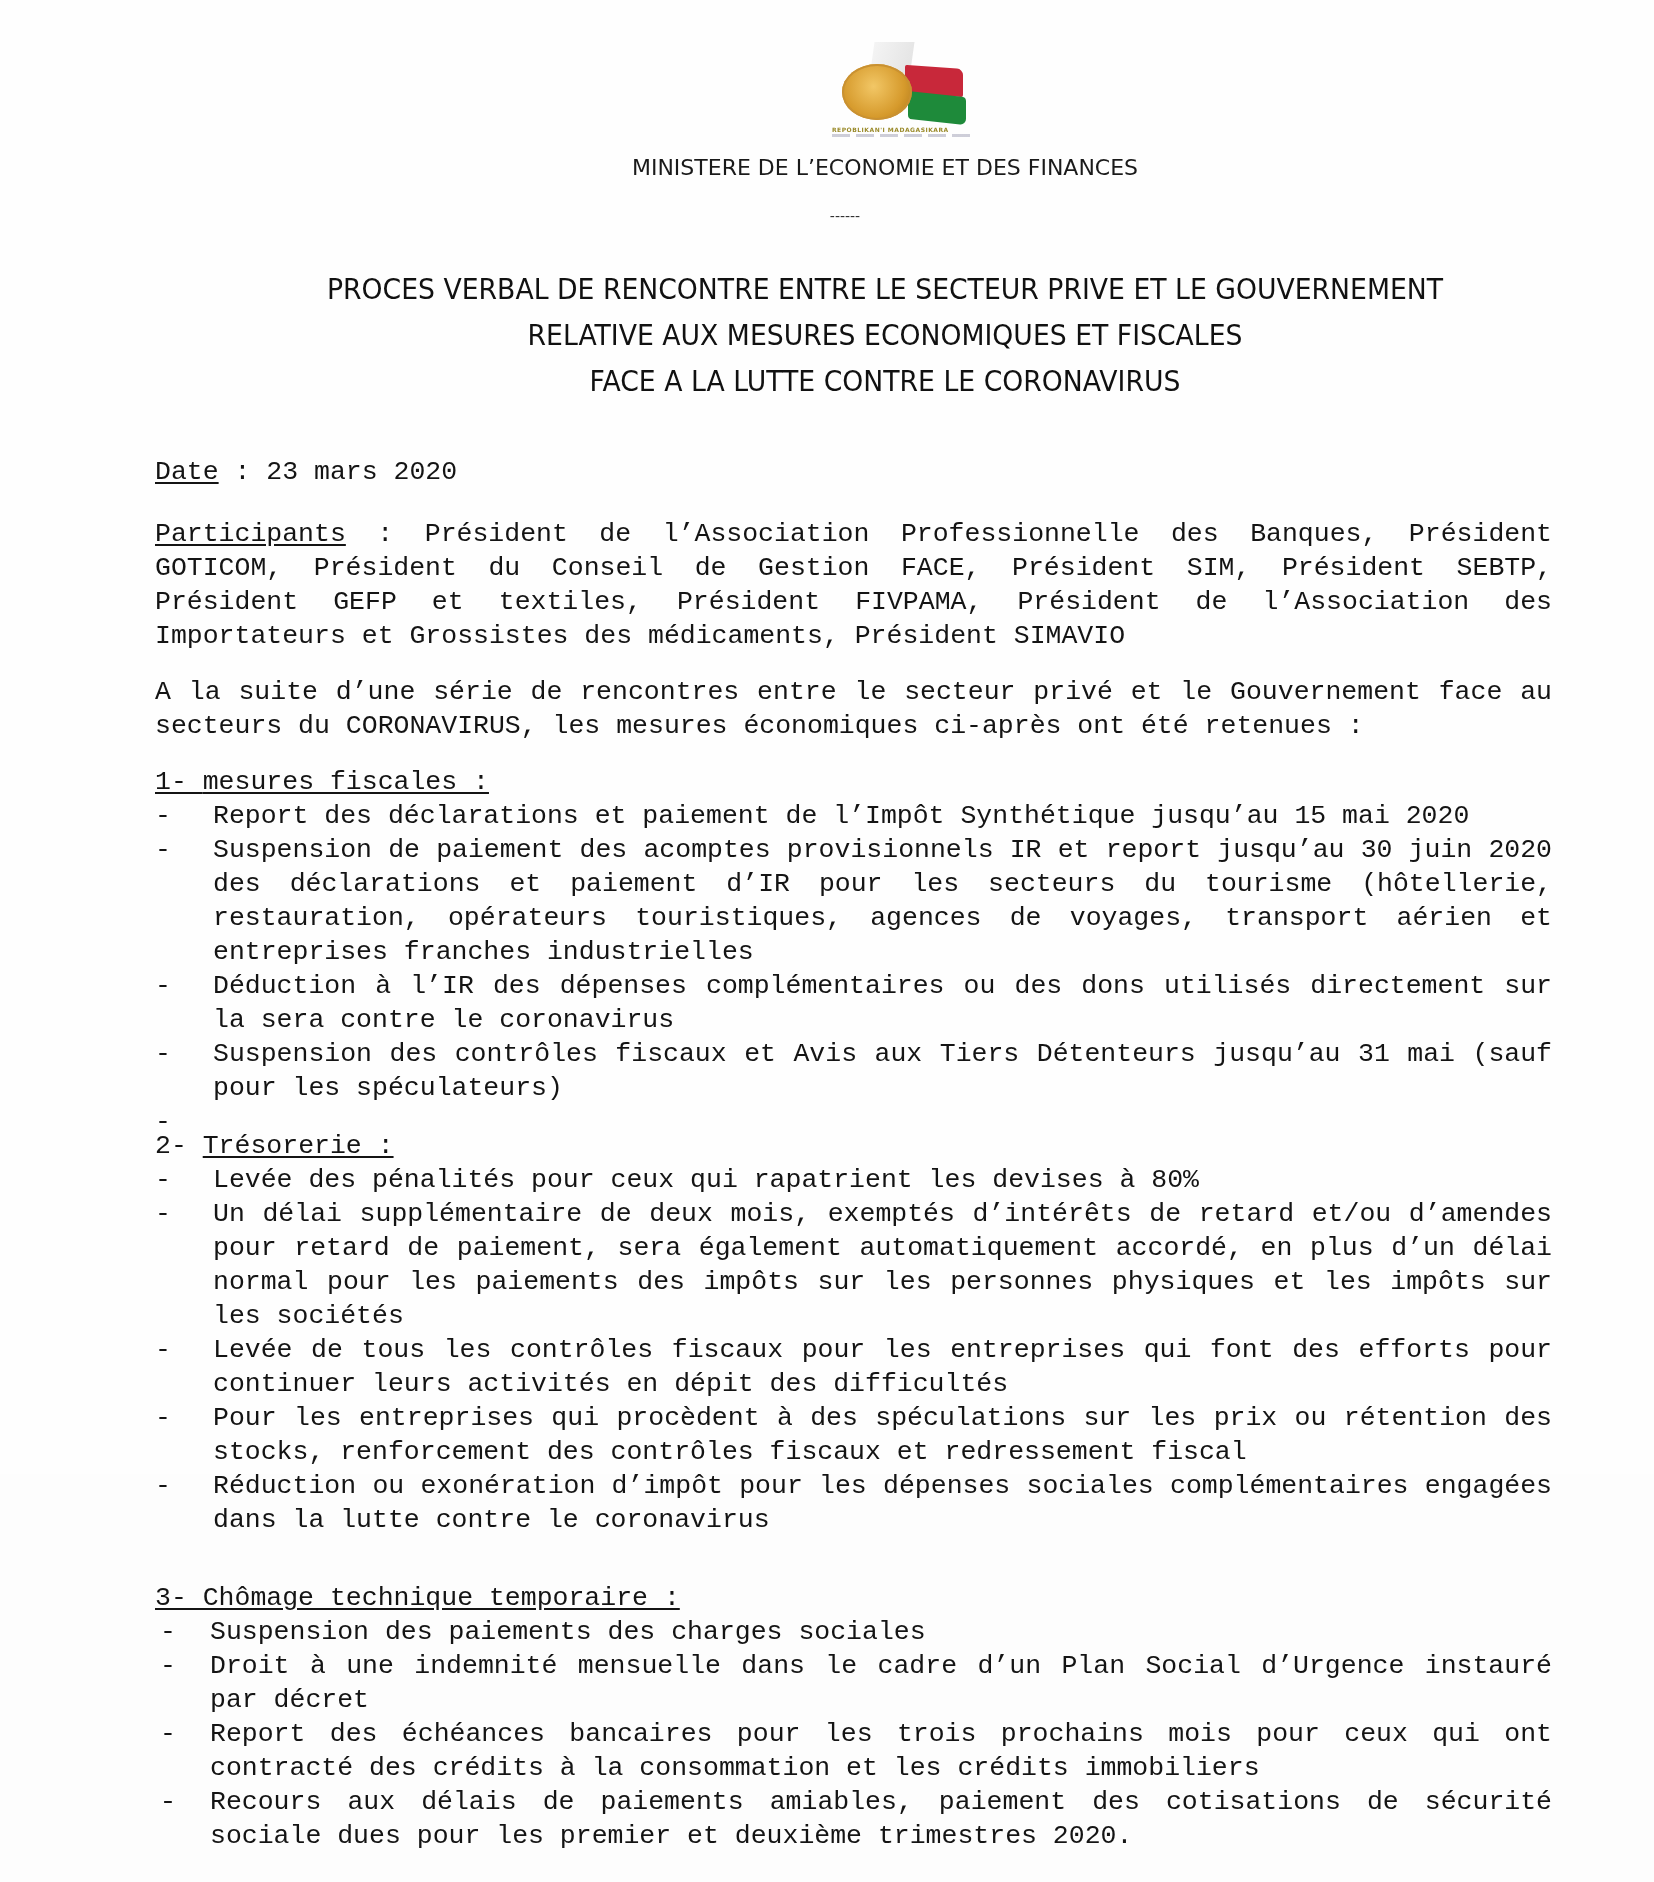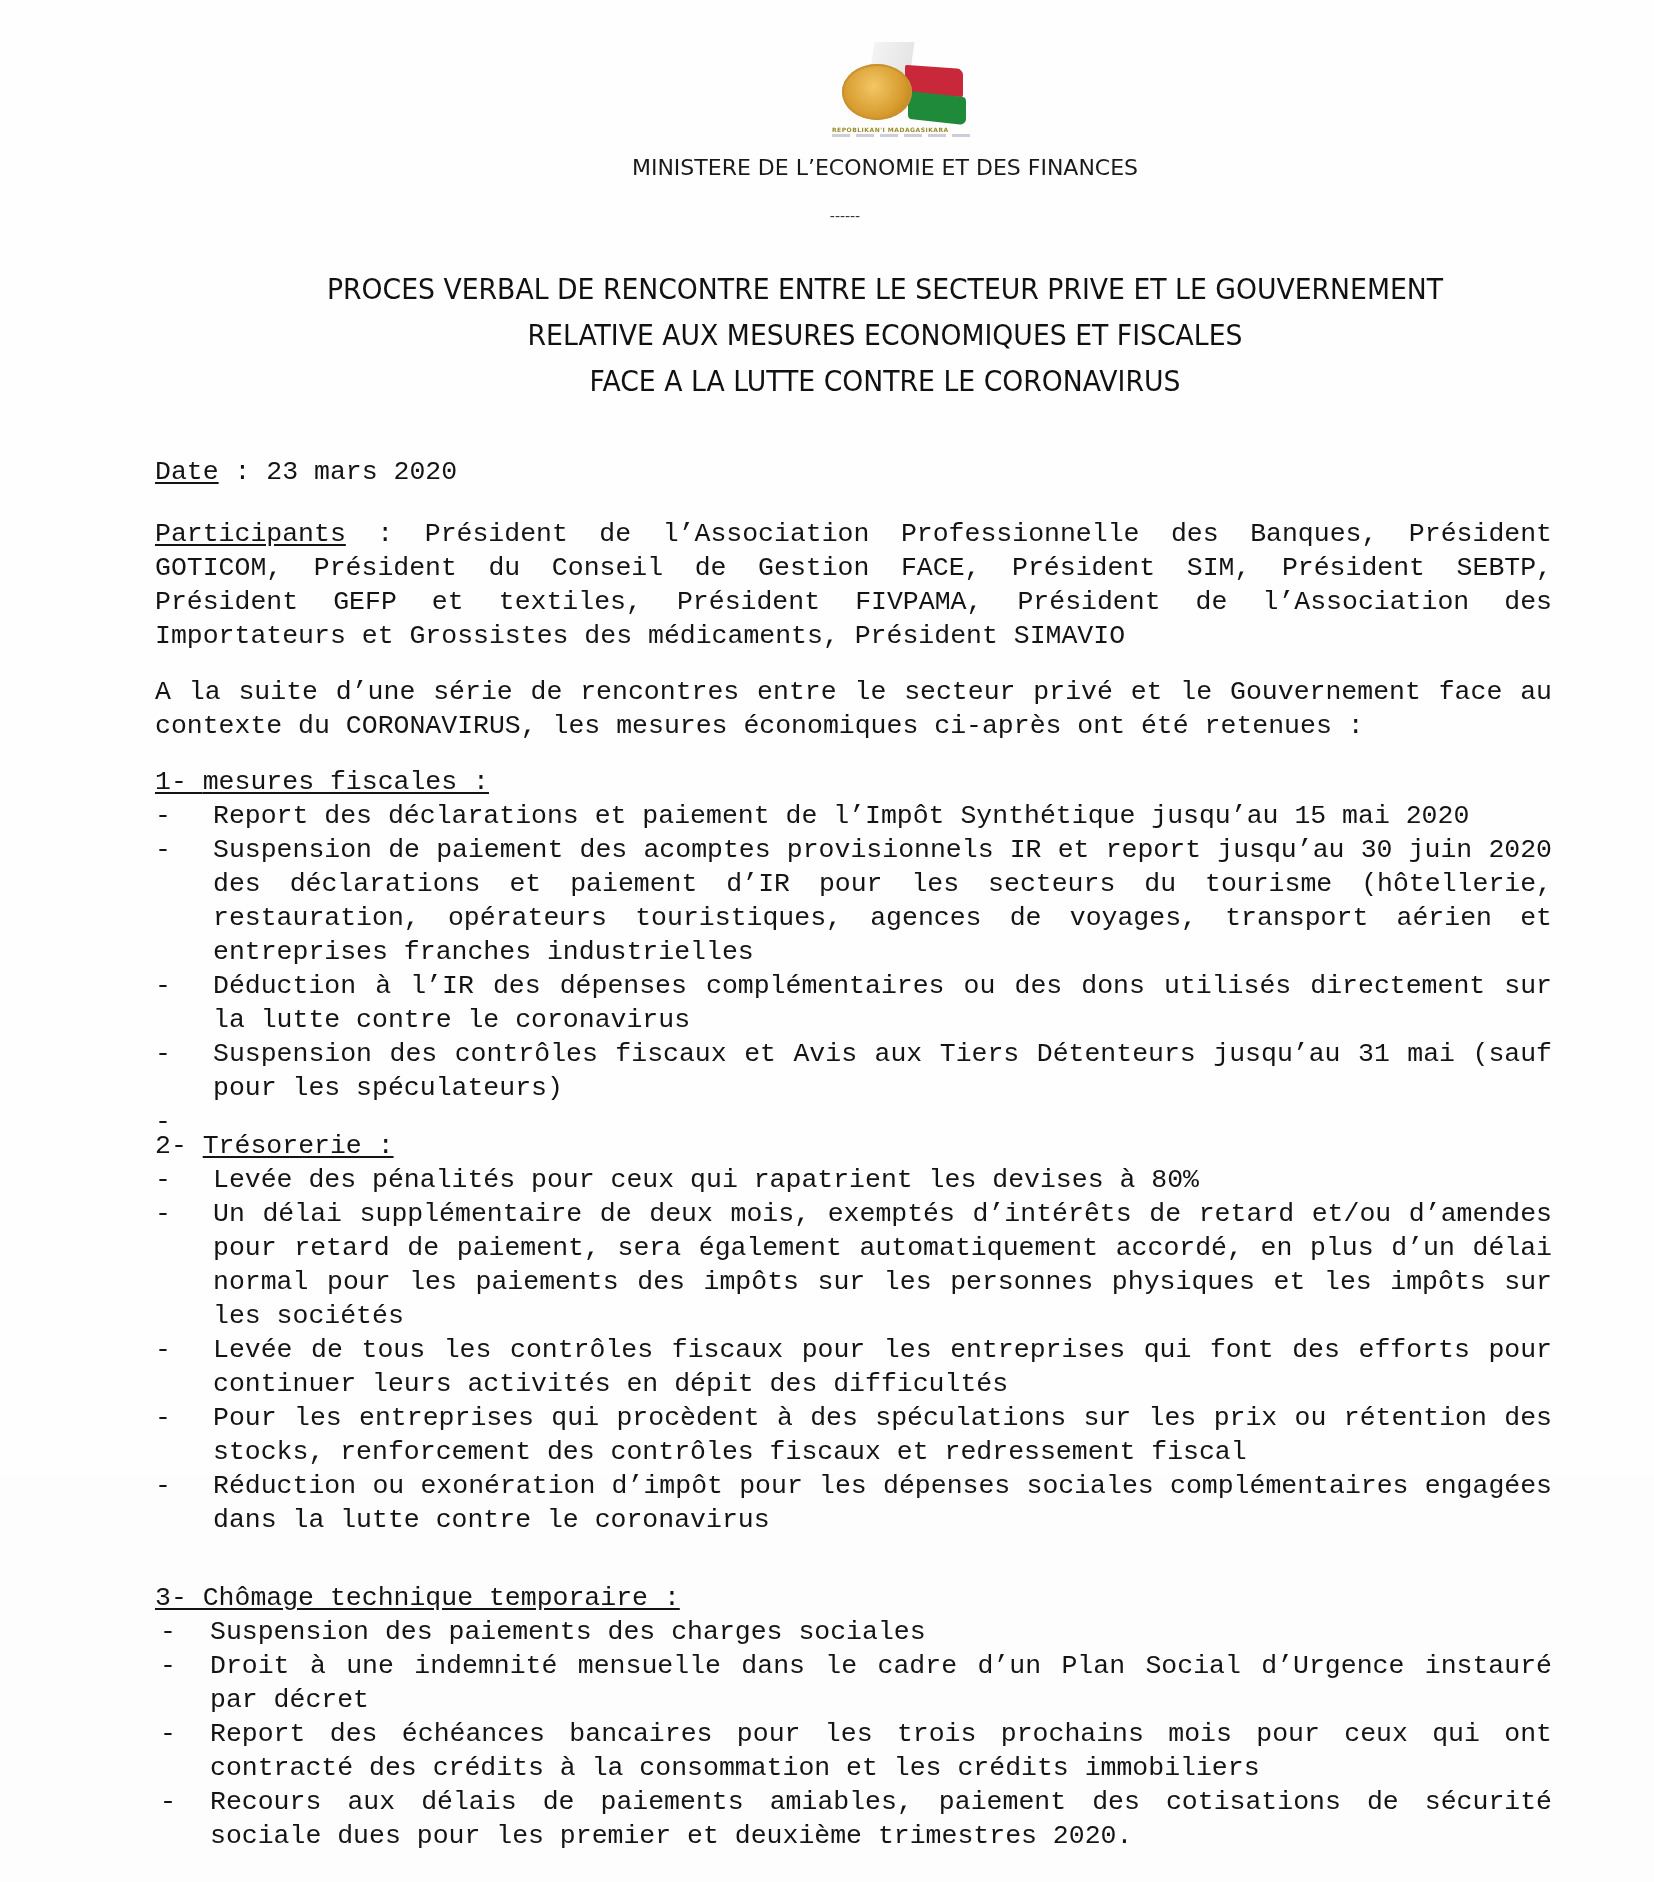"A la suite d’une série" p.para { text: contexte -> secteurs }
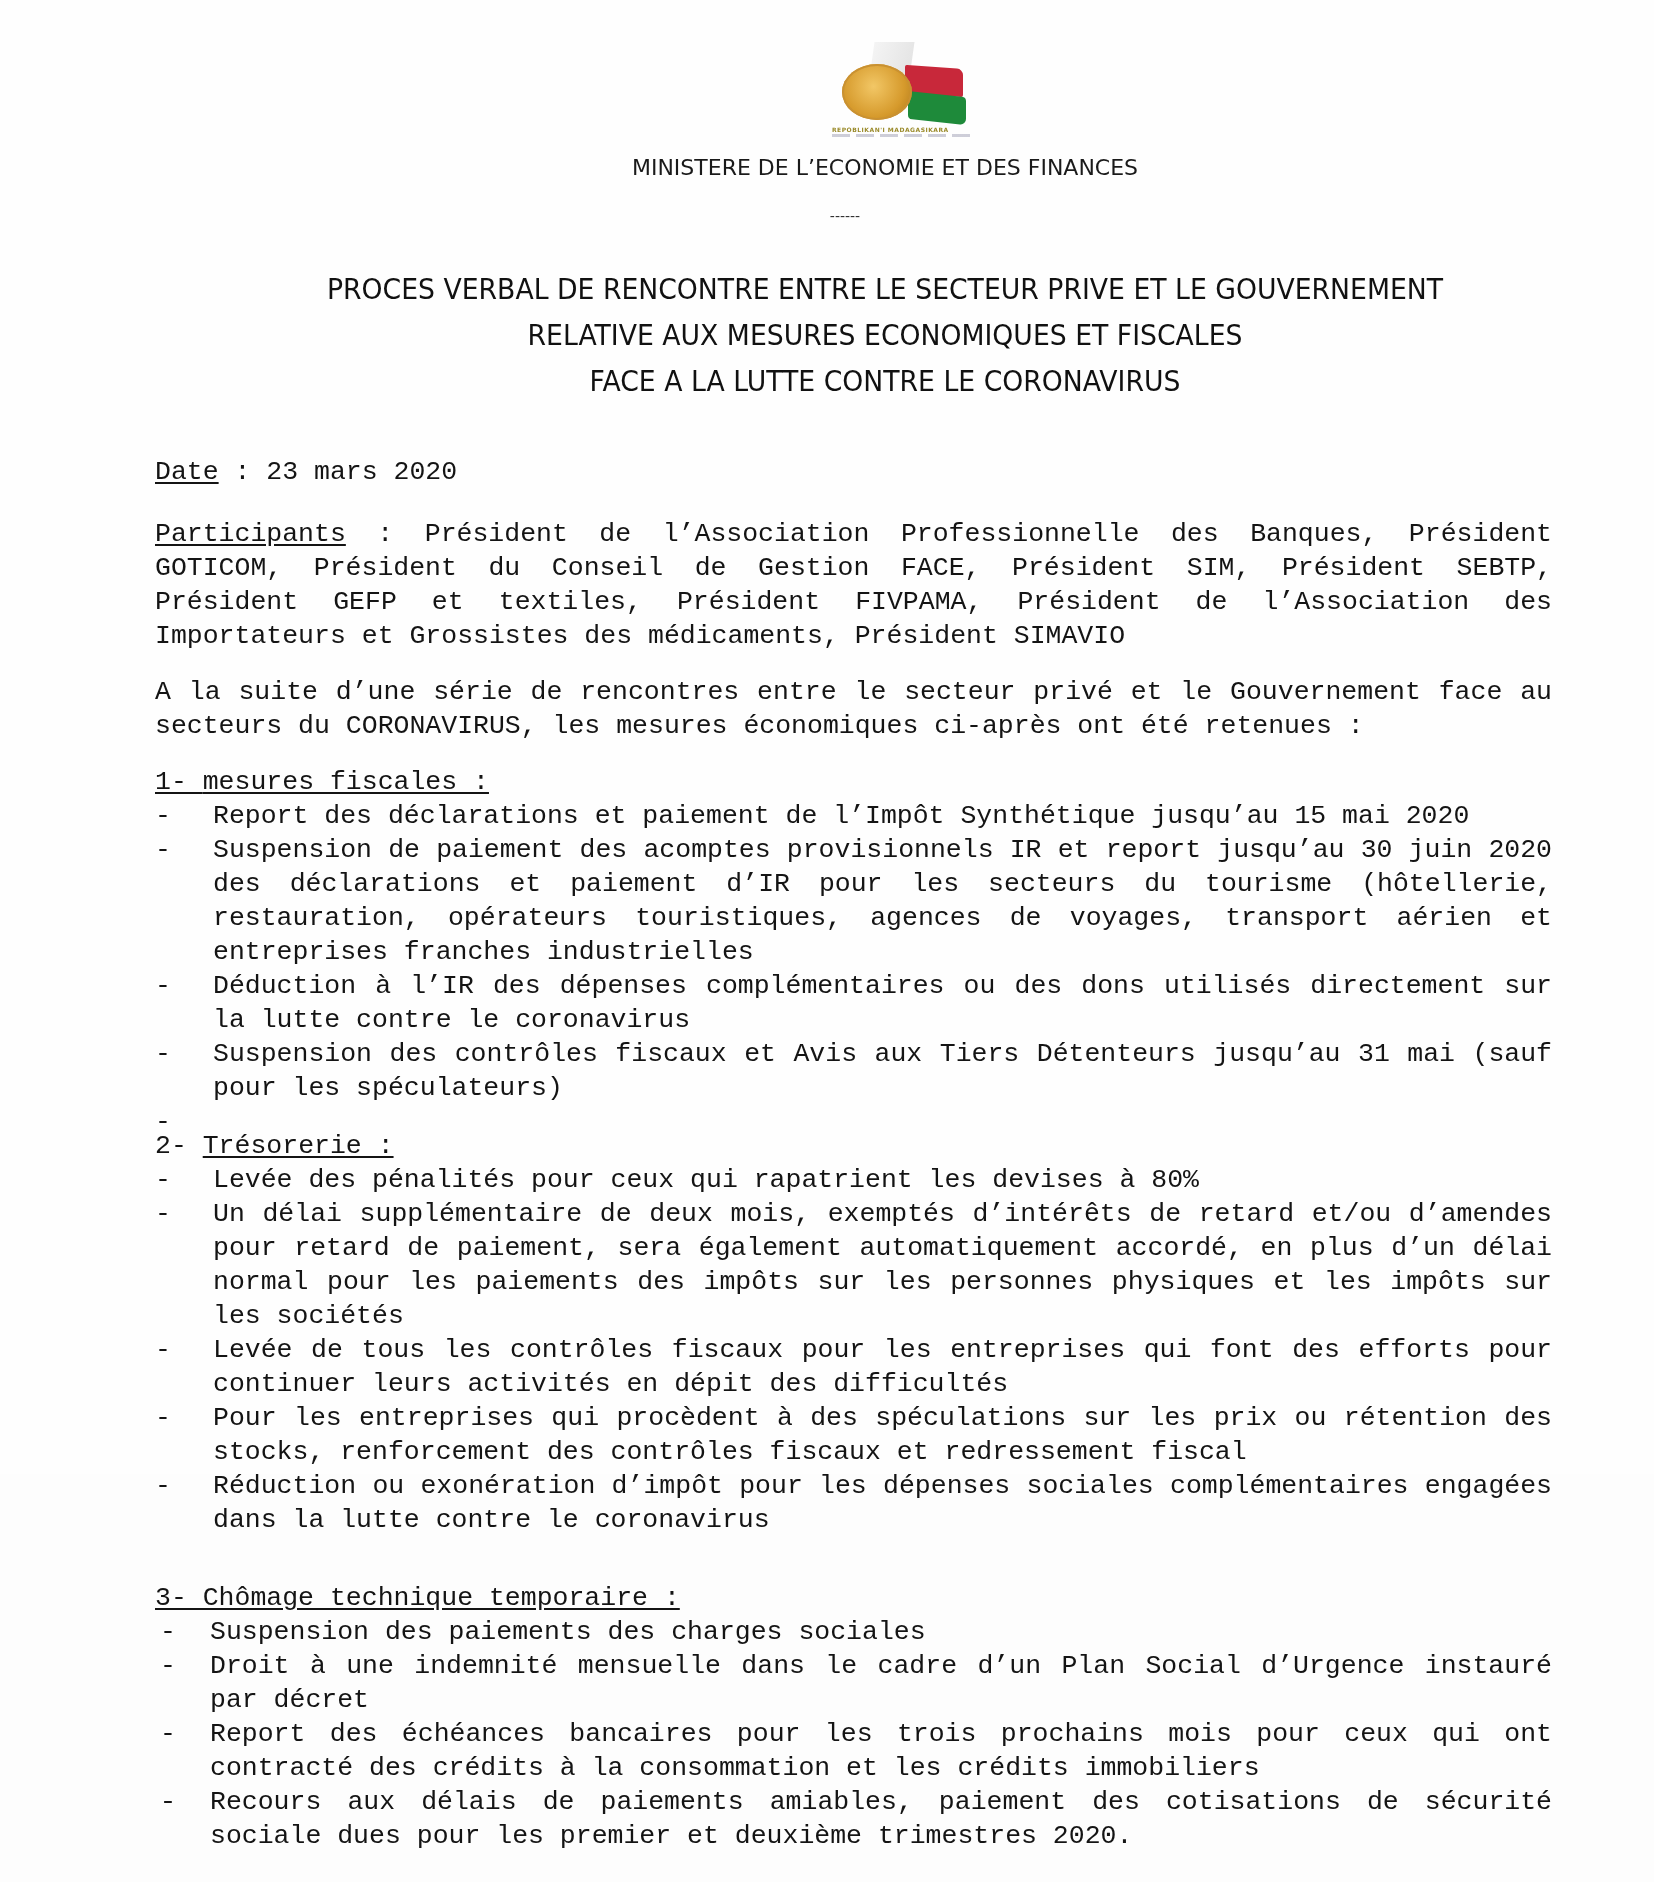"Déduction à l’IR des dépenses" span { text: lutte -> sera }
